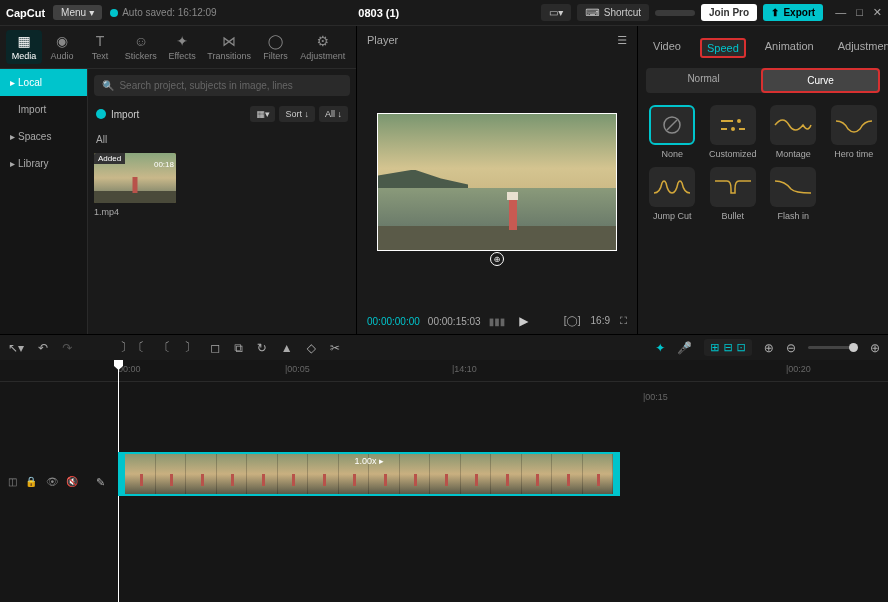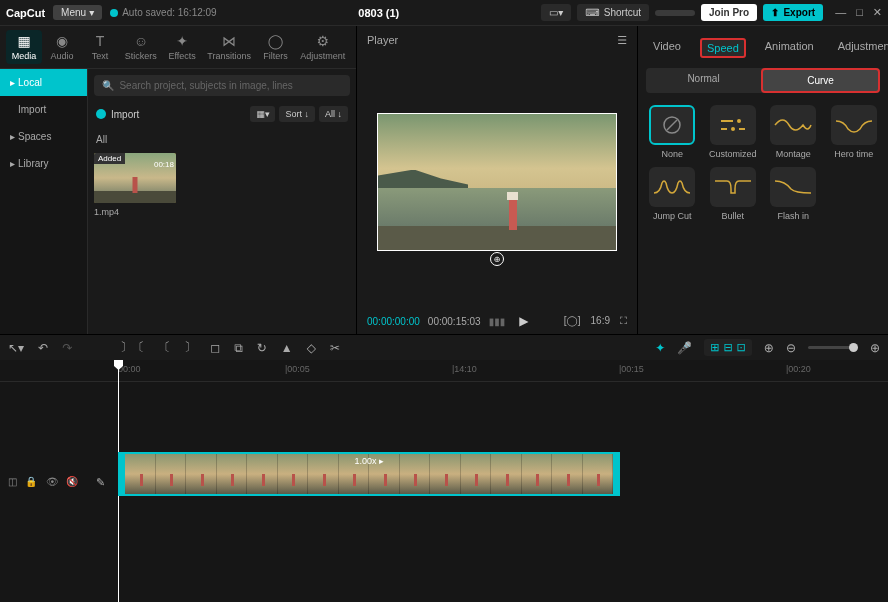"|00:15" span.ruler-mark { left: 619px -> 643px; margin-top: none -> 28px }
